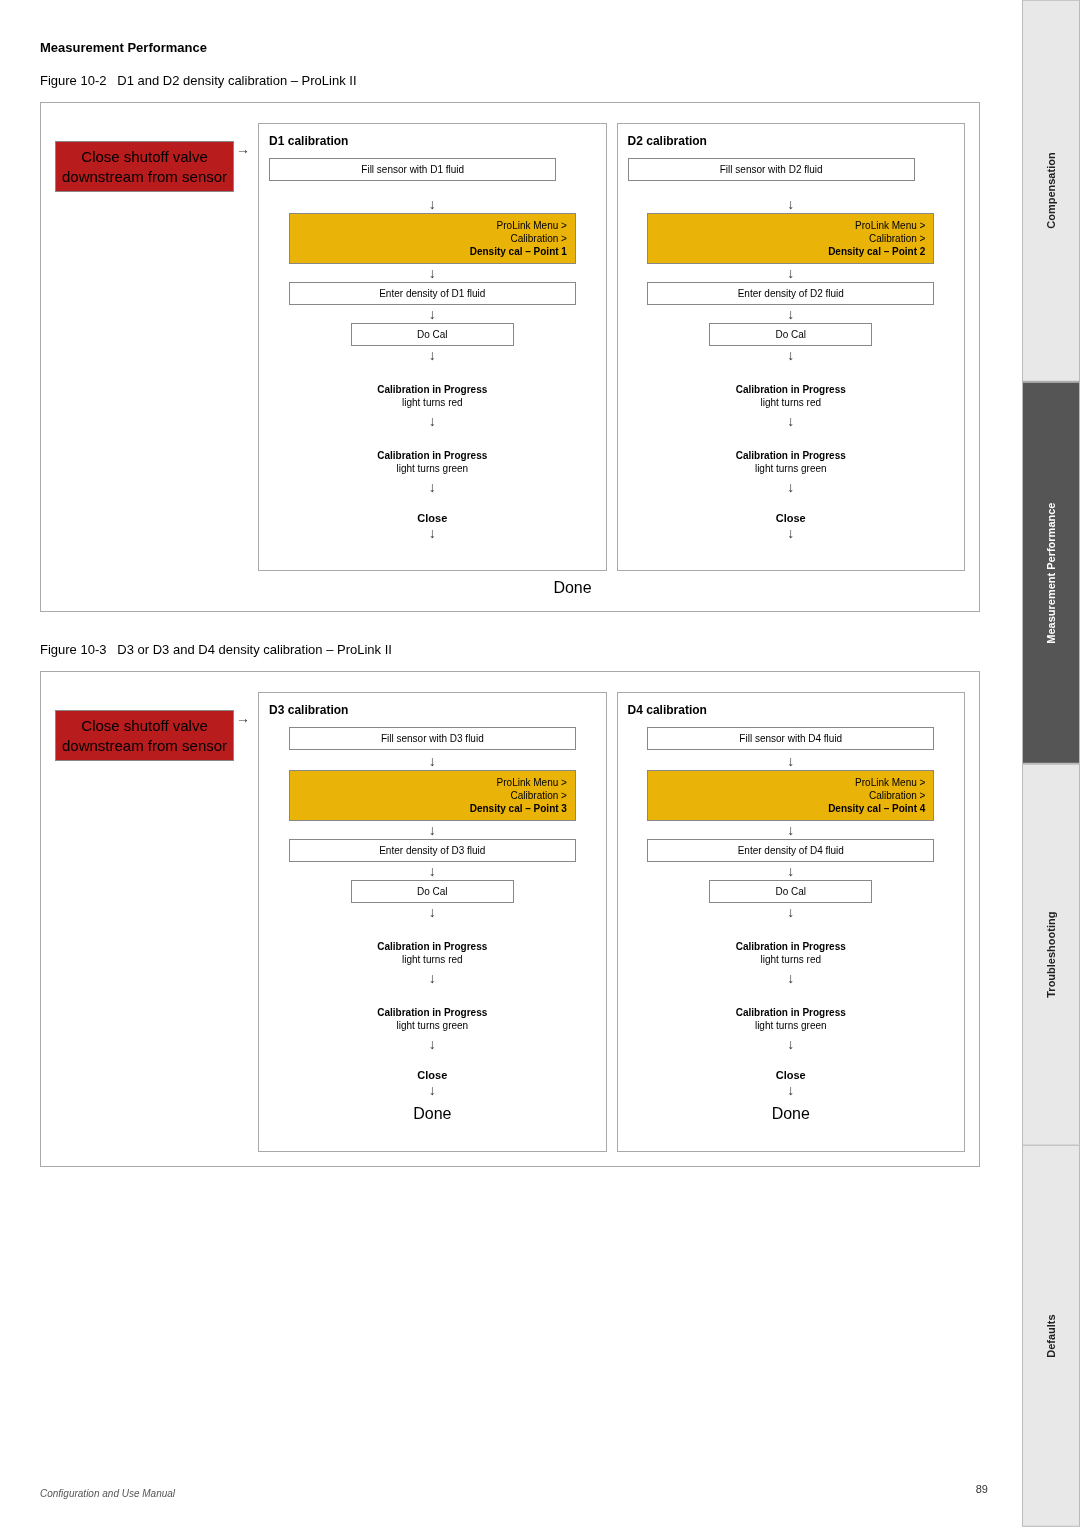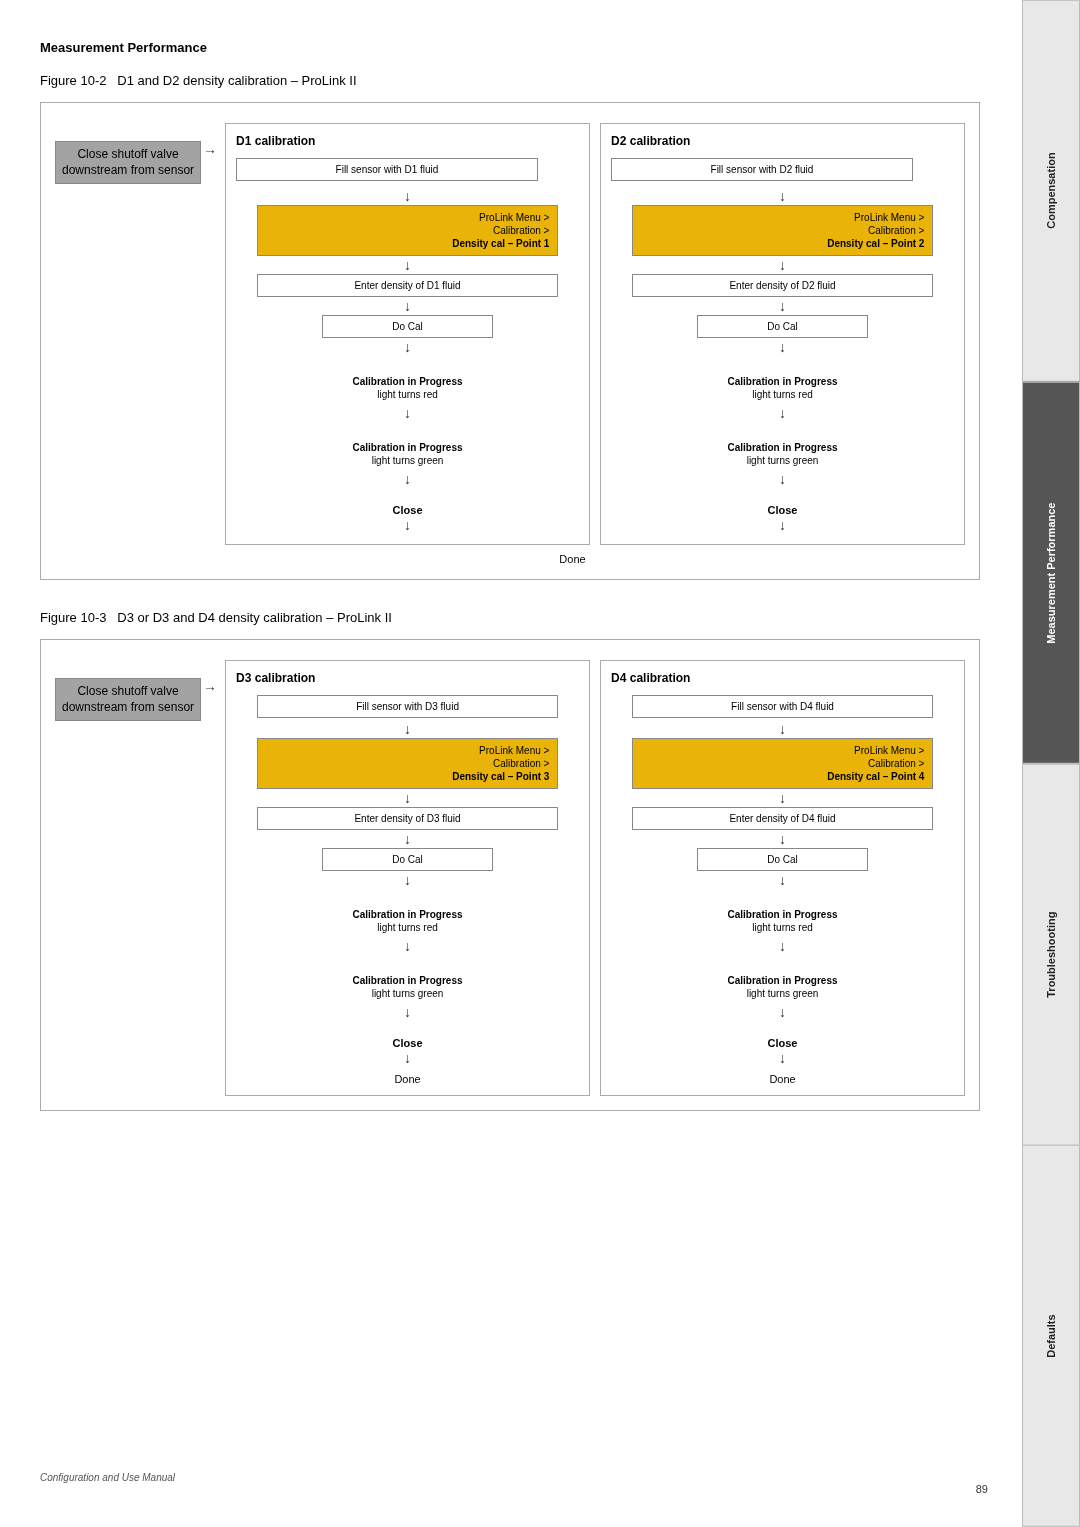"D1 calibration" .cal-column { padding: 10px 10px 10px 10px -> 10px 10px 28px 10px }
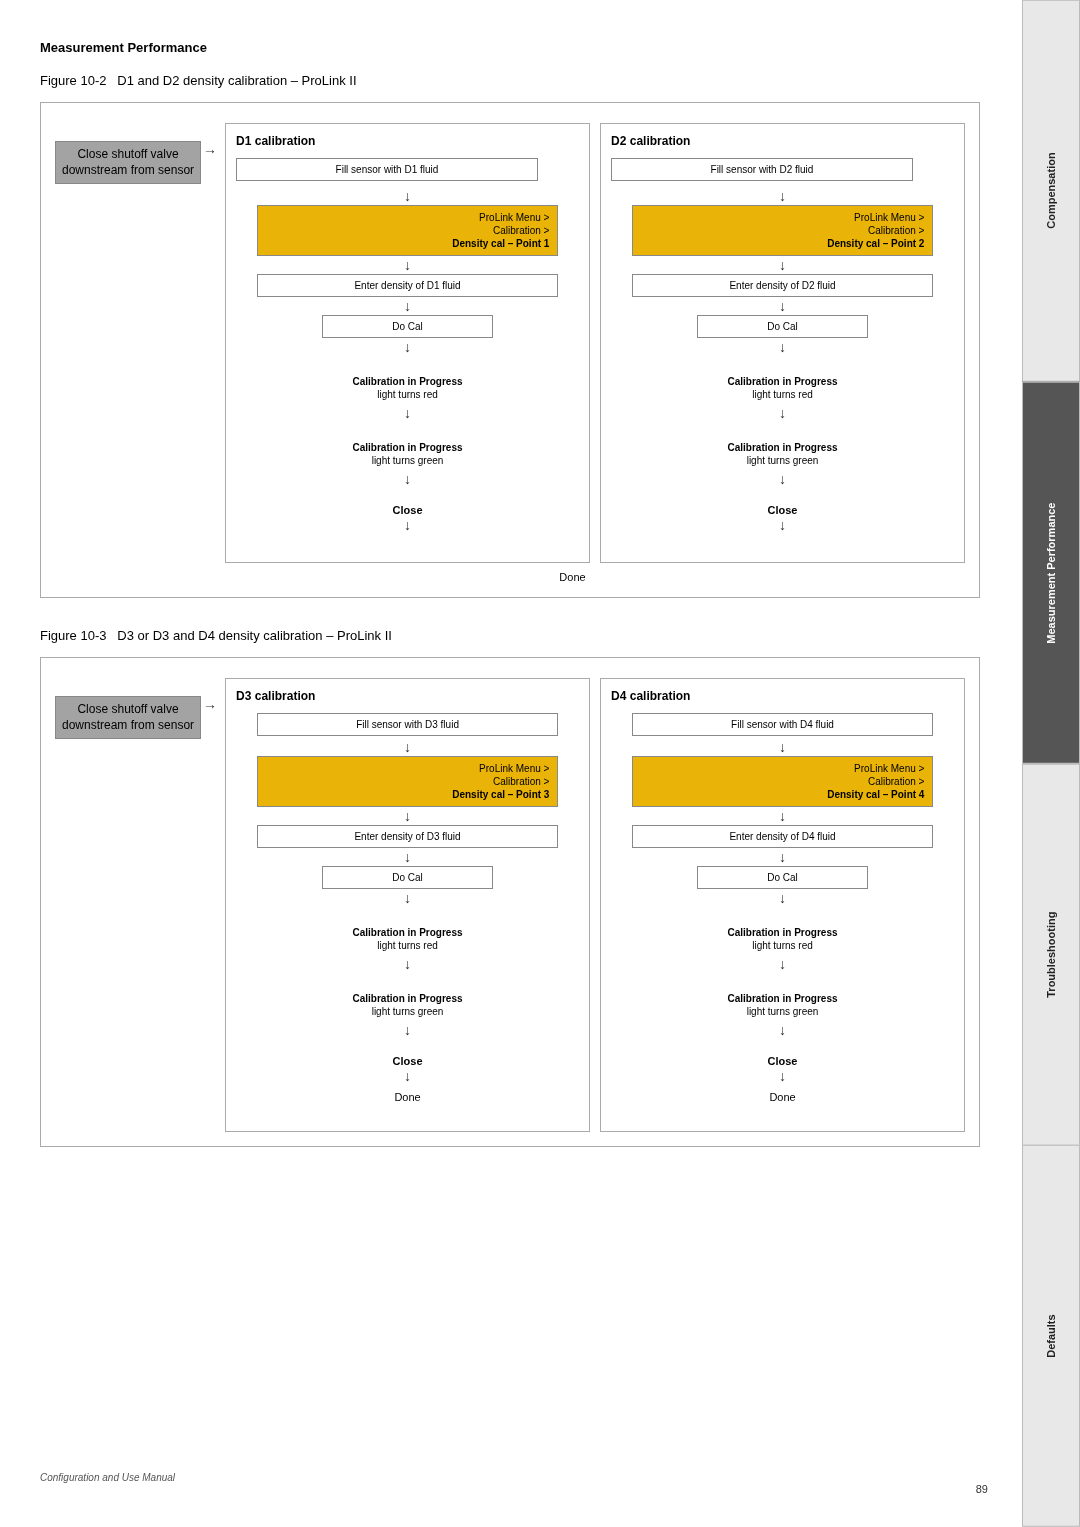"Close shutoff valve" .left-label-box { background: #a3a3a3 -> #b91c1c; font-size: 12px -> 15px }
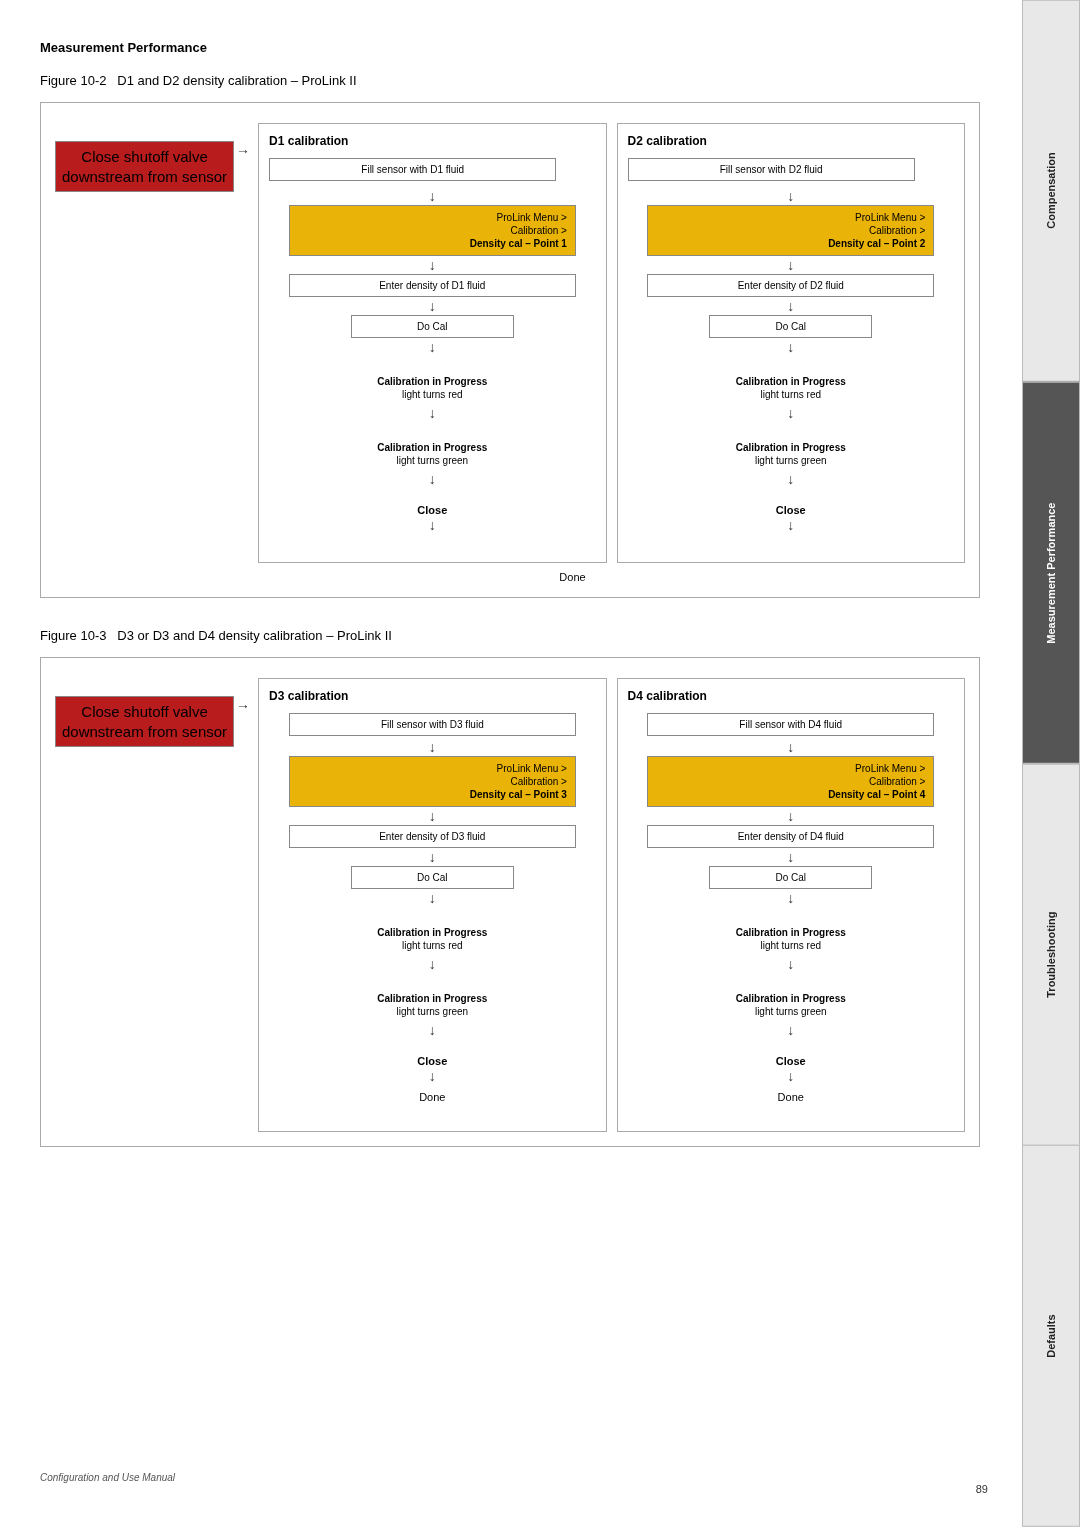"Fill sensor with D1 fluid" .top-arrow-row { margin-bottom: 4px -> 12px }
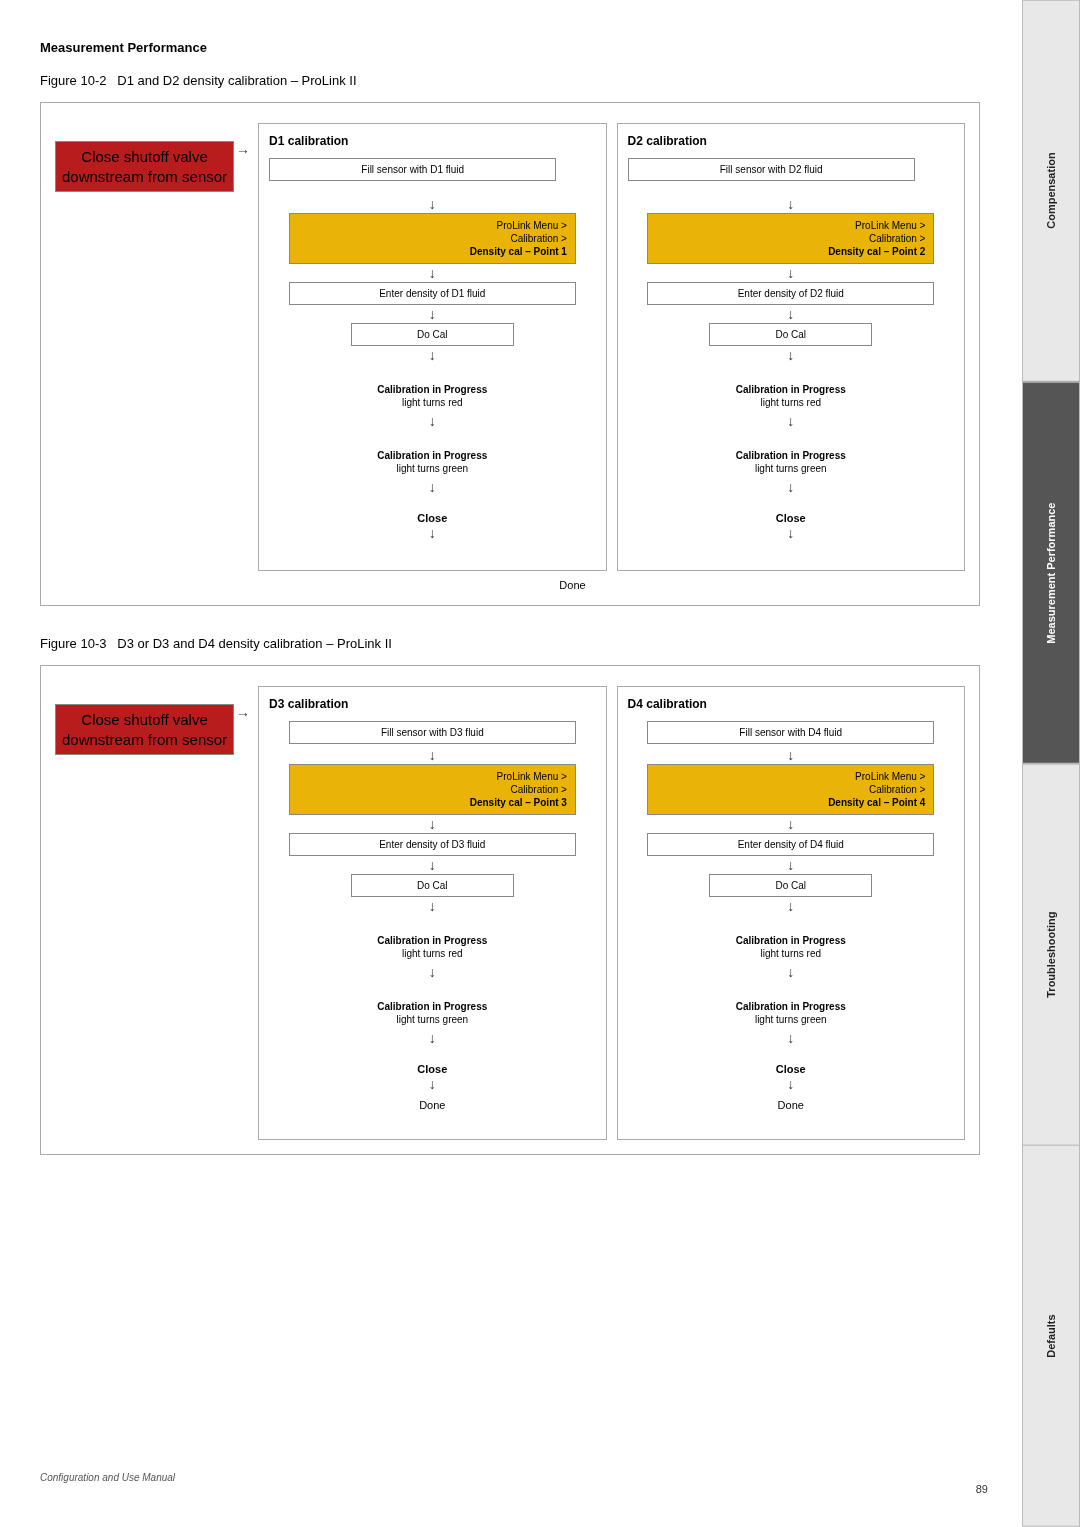"Done" .done-label { font-size: 11px -> 16px }
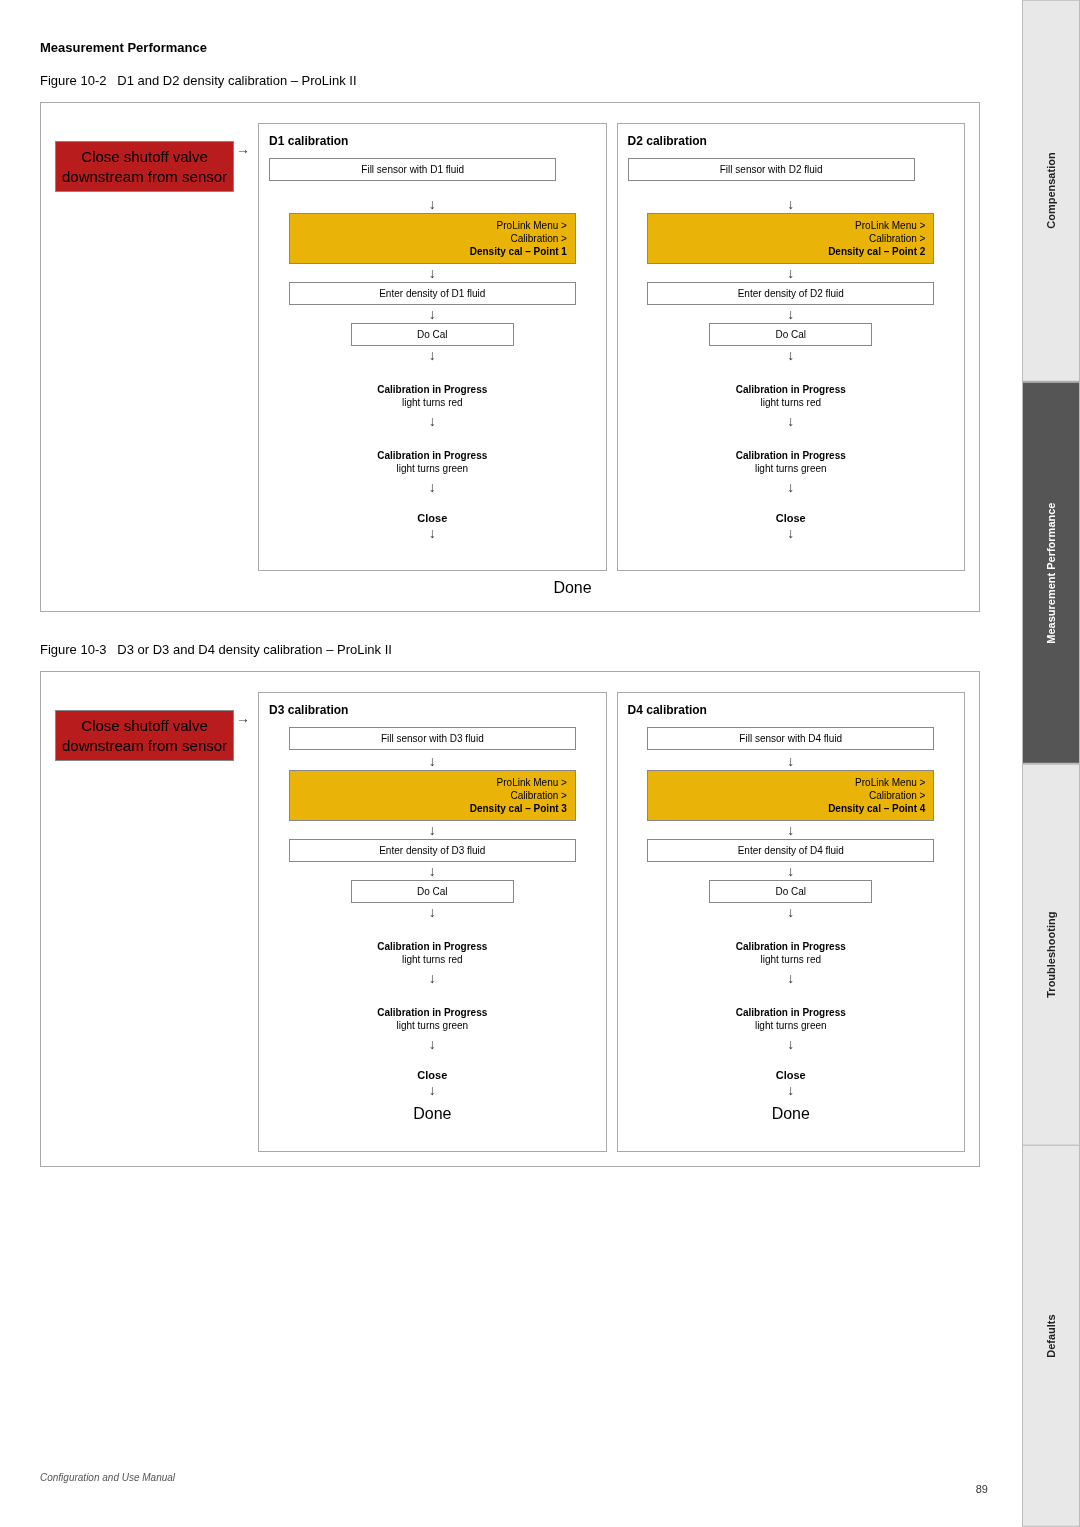"Configuration and Use Manual" .footer-text { bottom: 44px -> 28px }
